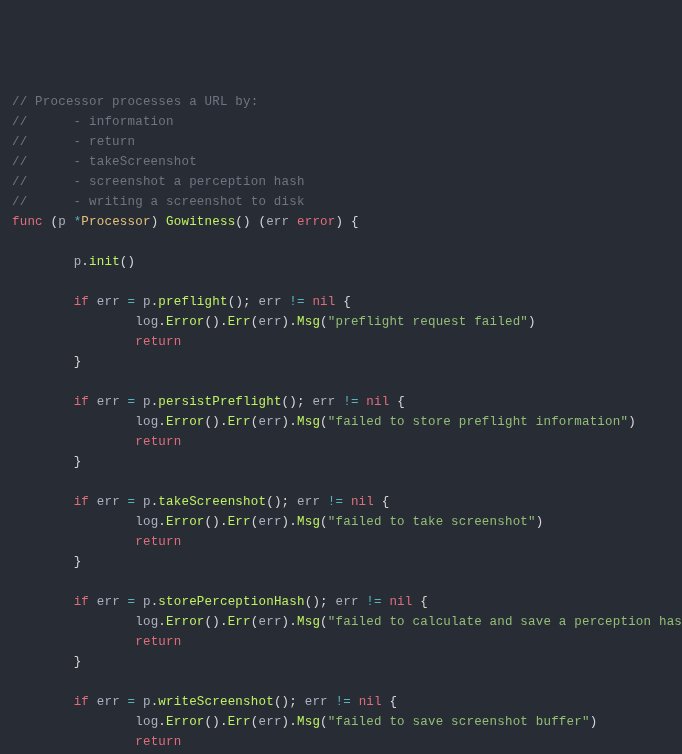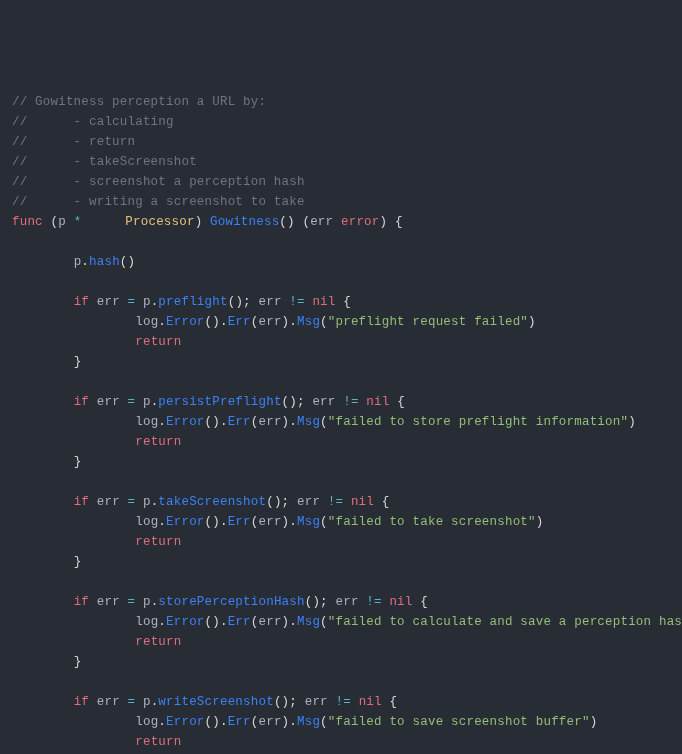"// Gowitness perception a URL" span.cm { text: Gowitness perception -> Processor processes }
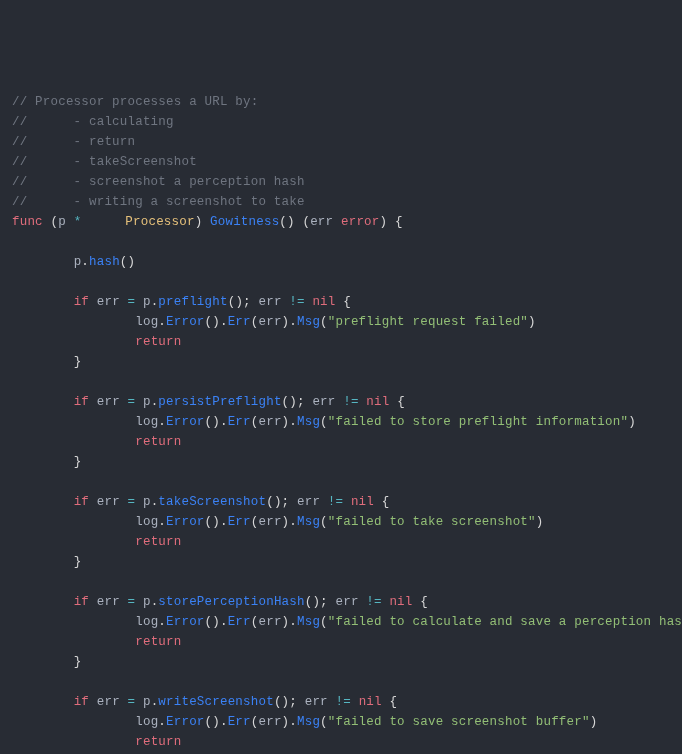"// - calculating" span.cm { text: calculating -> information }
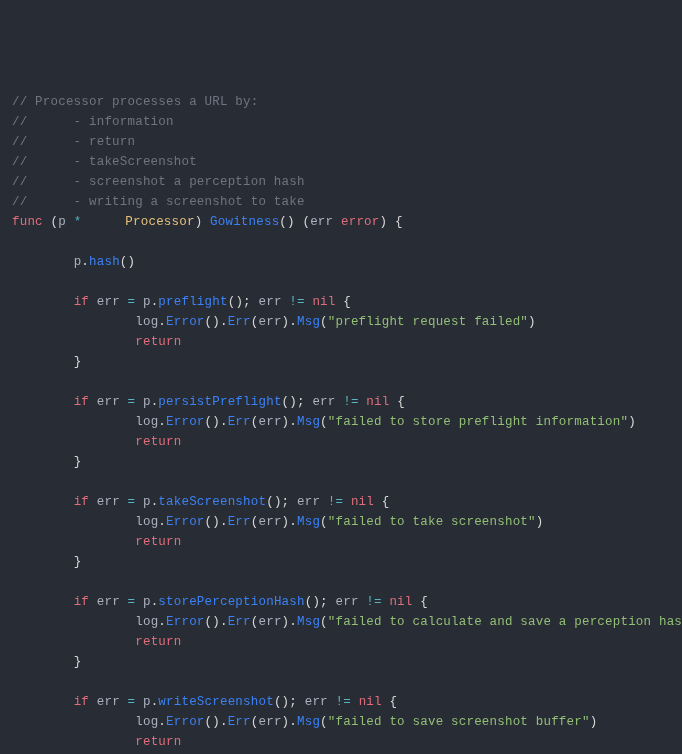"// - writing a screenshot" span.cm { text: take -> disk }
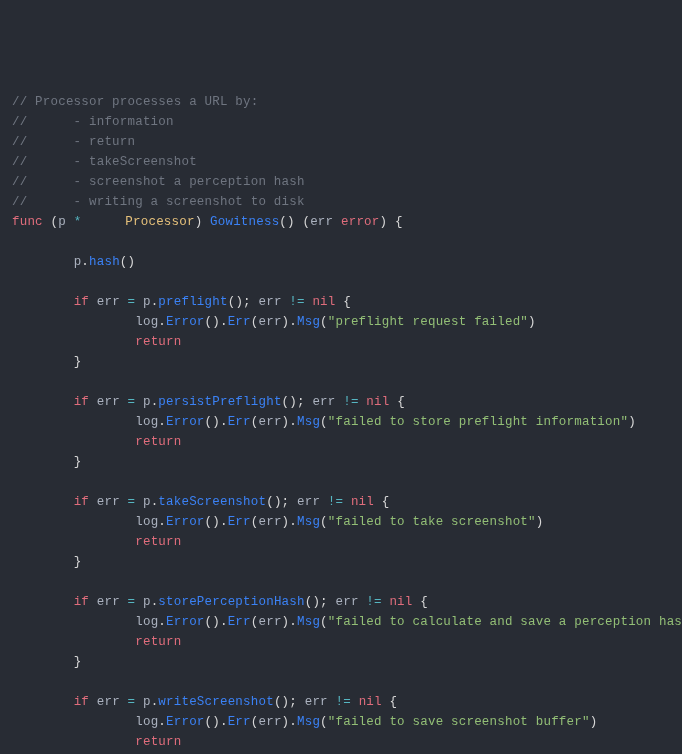"Processor" .ty { margin-left: 44px -> none }
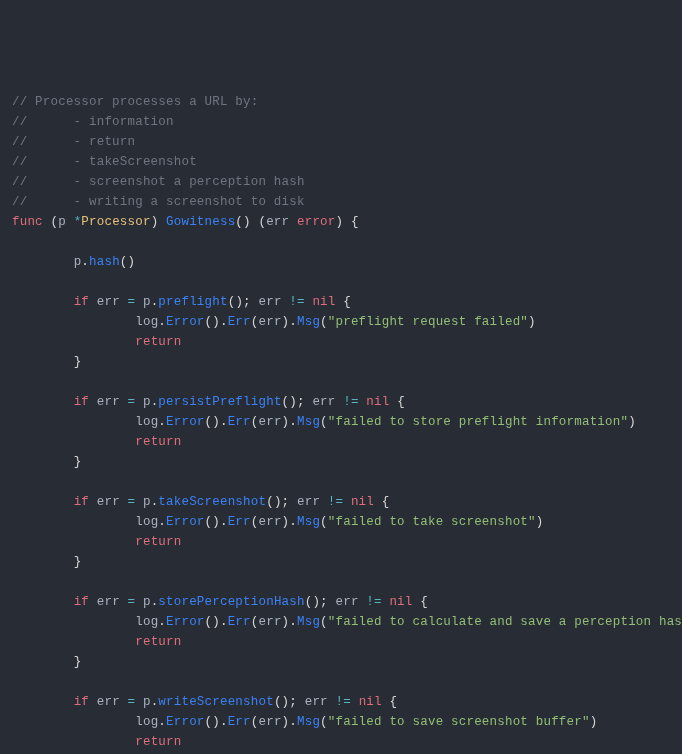"Gowitness" .fn { color: #3b82f6 -> #bef264 }
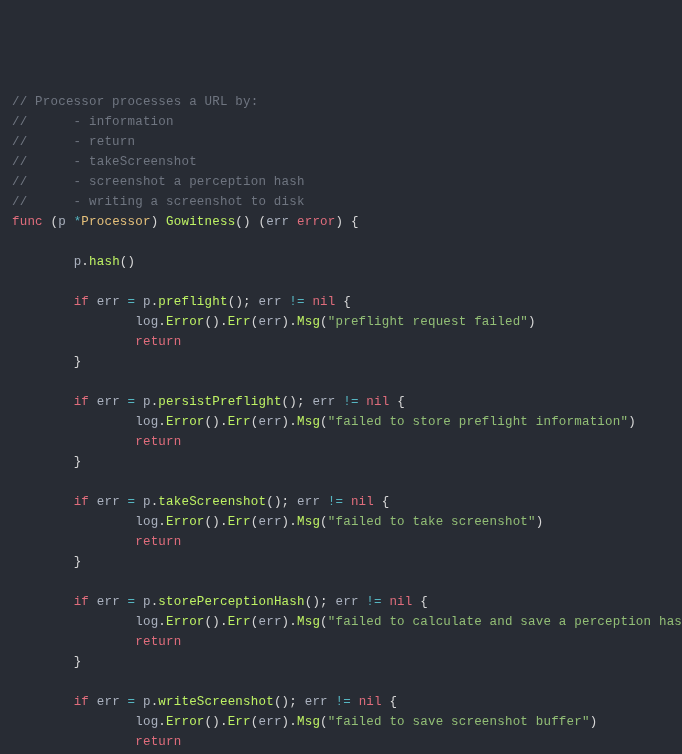"hash" span.fn { text: hash -> init }
